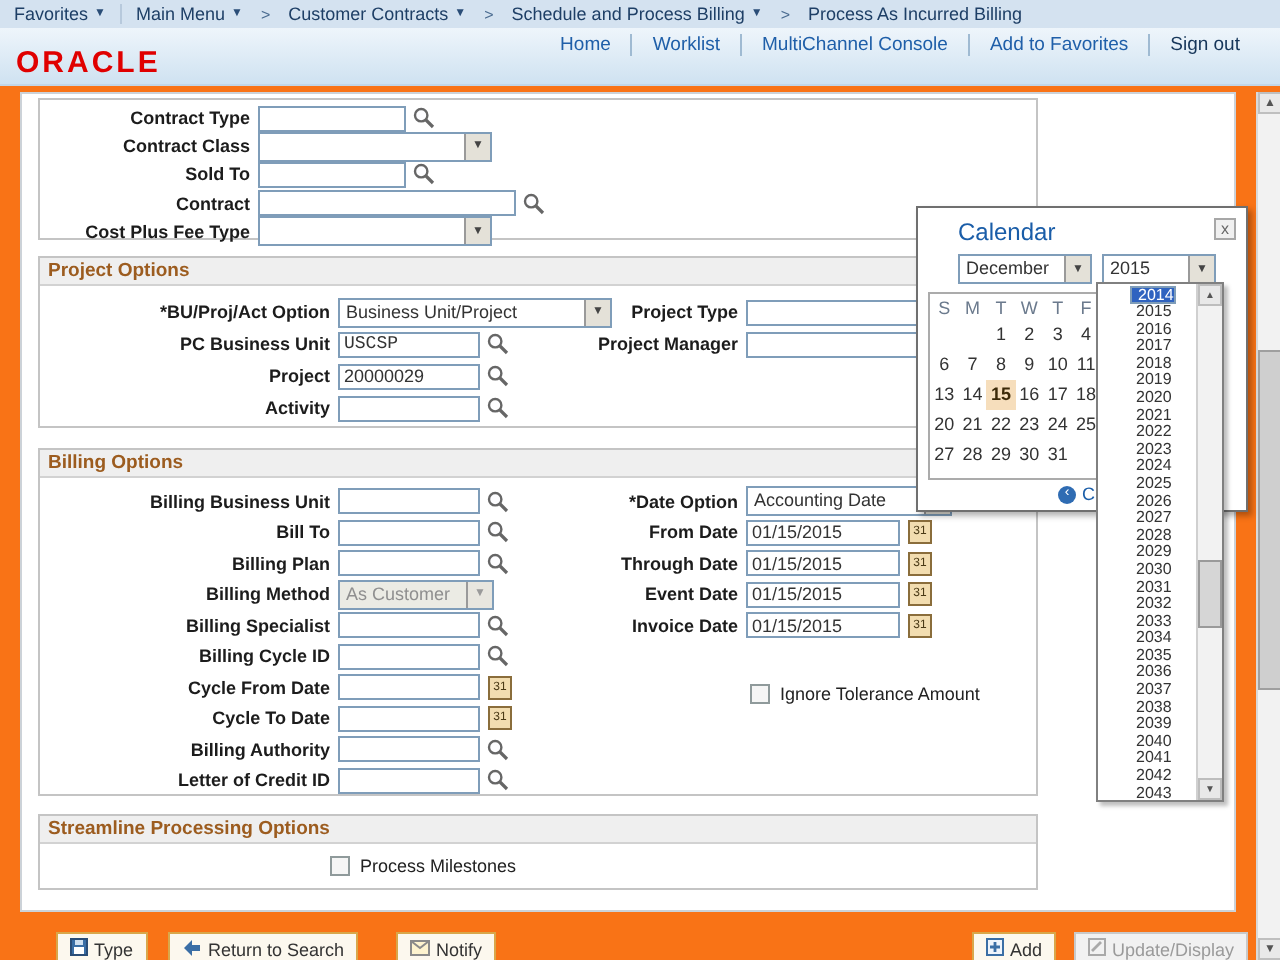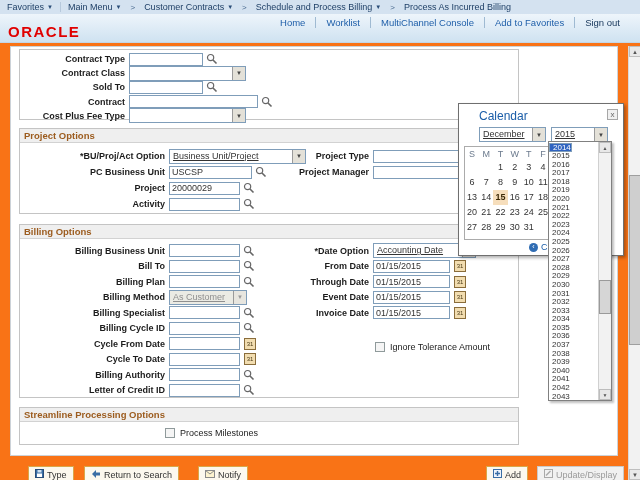"December" .sel-val { text-decoration: underline -> none }
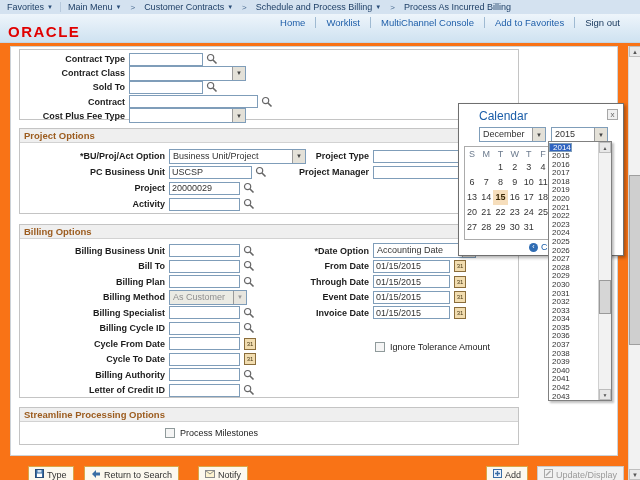"2014" .yitem { margin-left: none -> 16px }
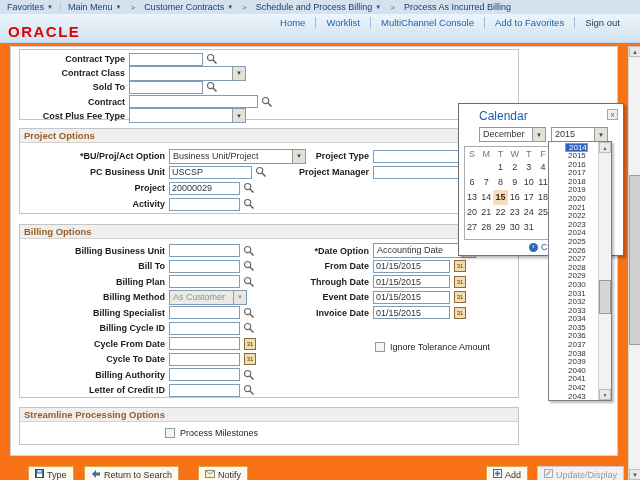"USCSP" span.tin { font-family: none -> Liberation Mono, monospace; width: 83px -> 71px }
